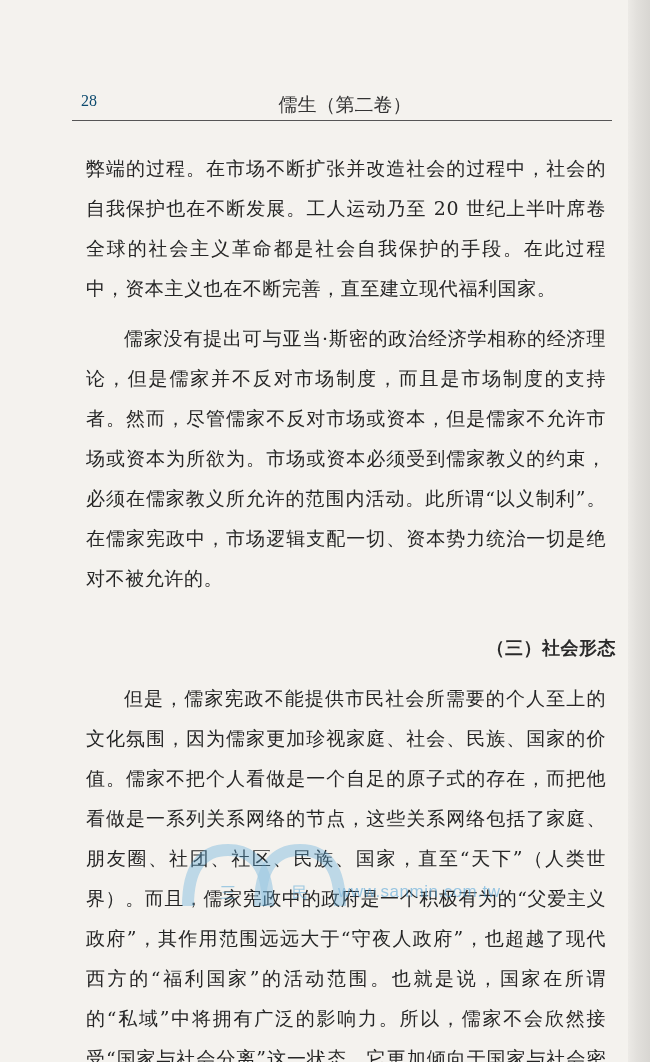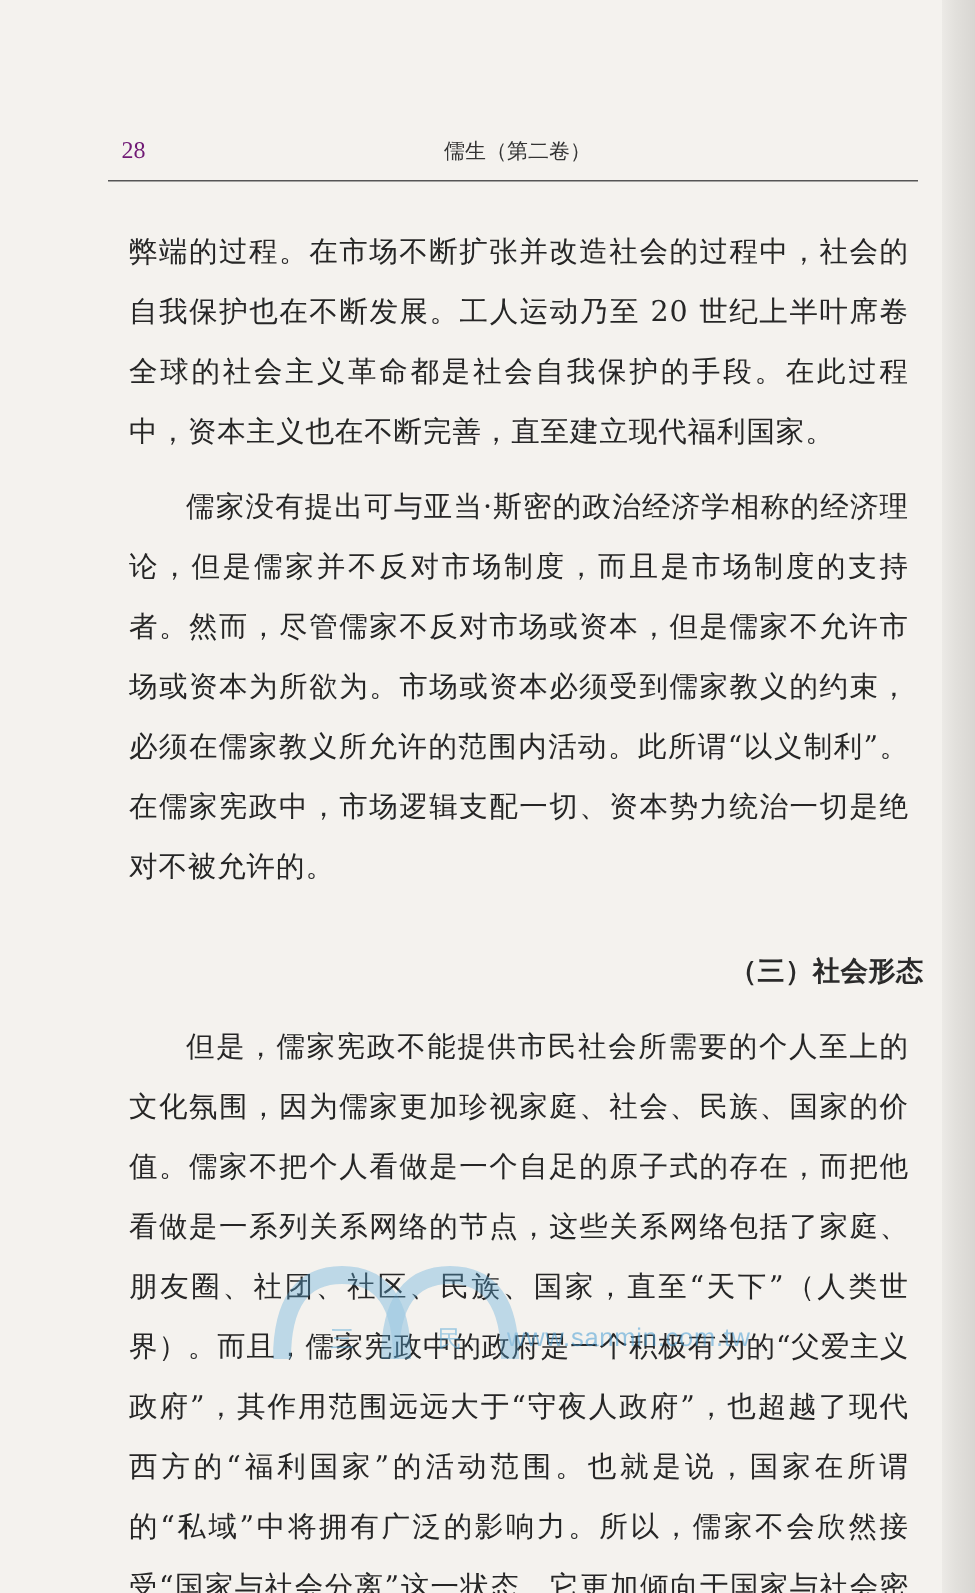"28" .page-number { color: #701a75 -> #0c4a6e }
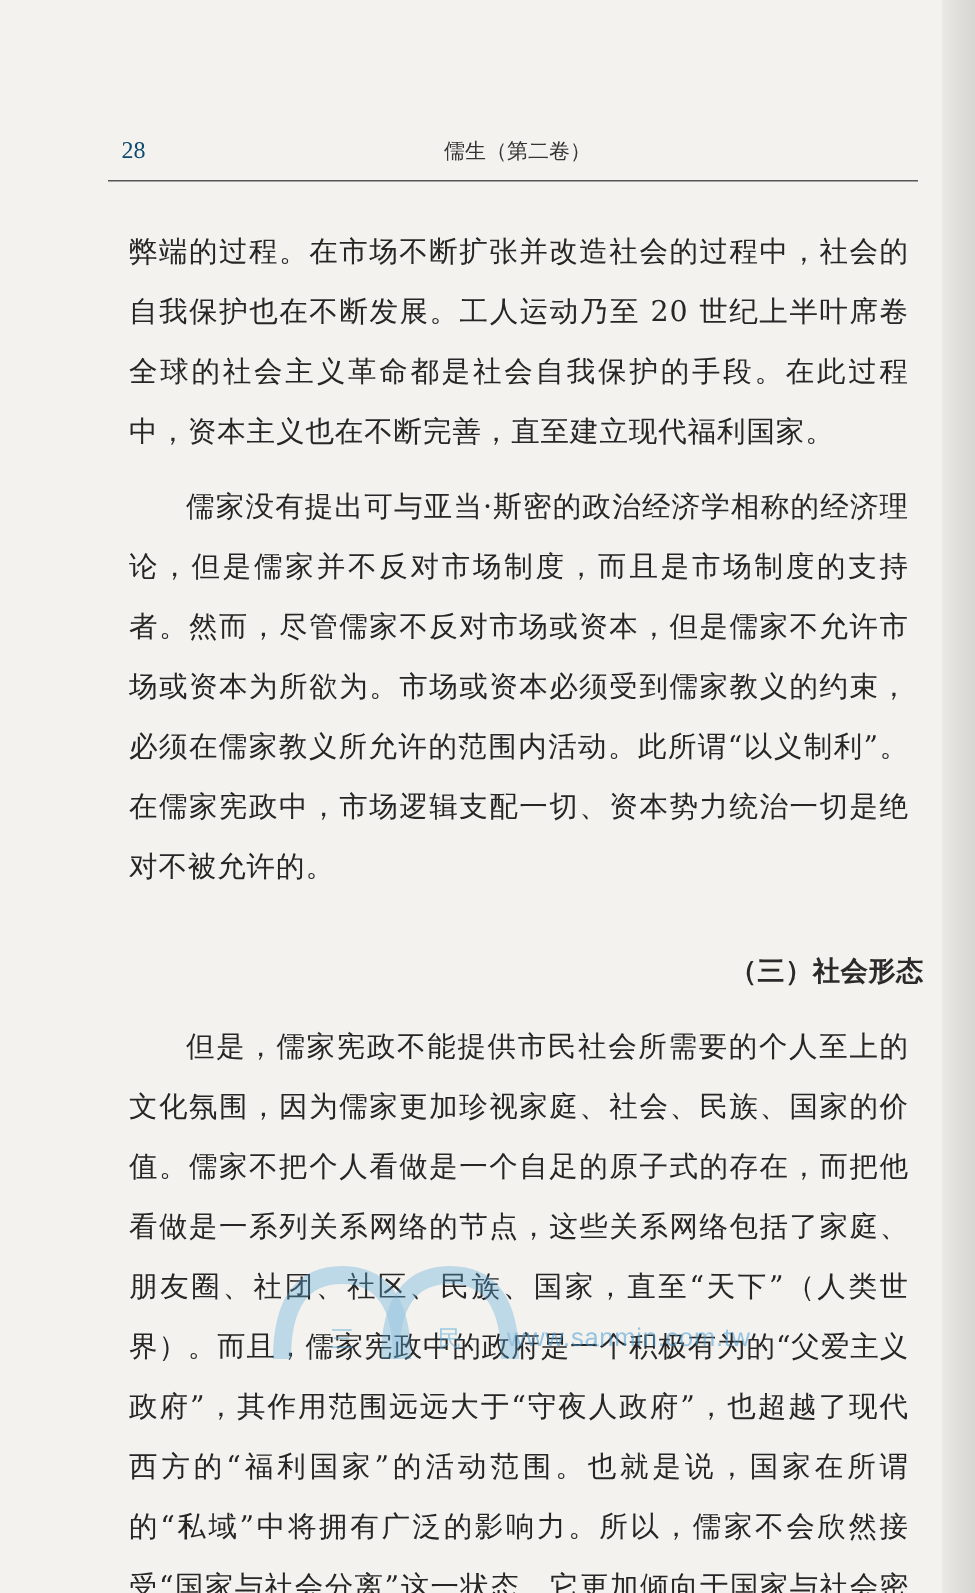"儒生（第二卷）" .running-title { font-size: 14px -> 19px }
